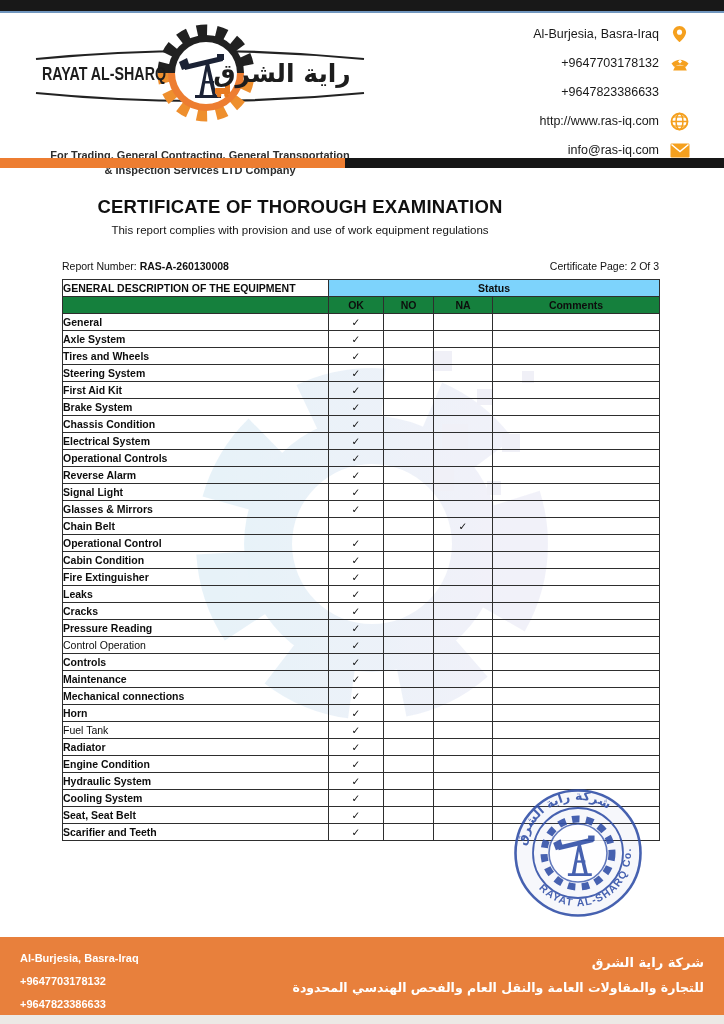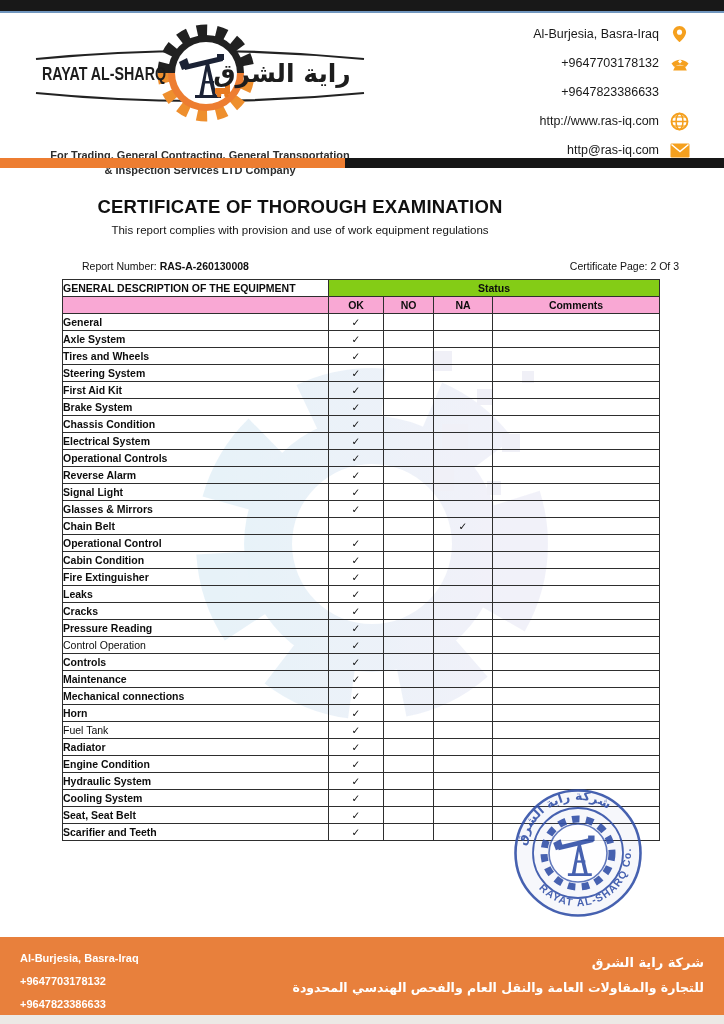"http@ras-iq.com" span.ctext { text: http@ras-iq.com -> info@ras-iq.com }
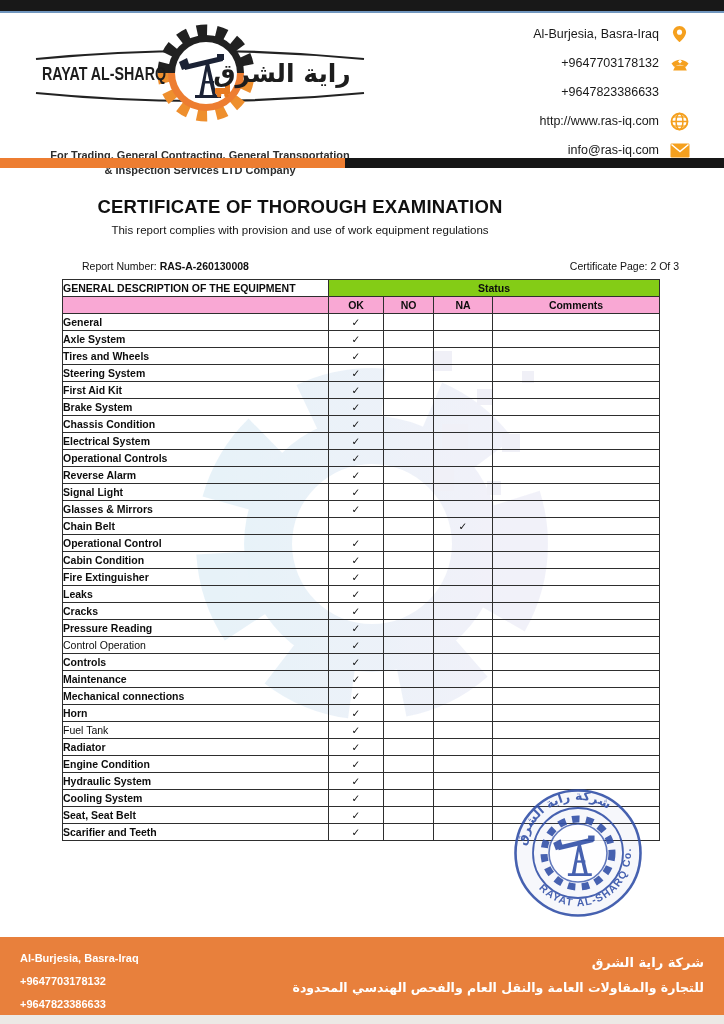"Report Number: RAS-A-260130008" .meta-row { margin-left: 20px -> none }
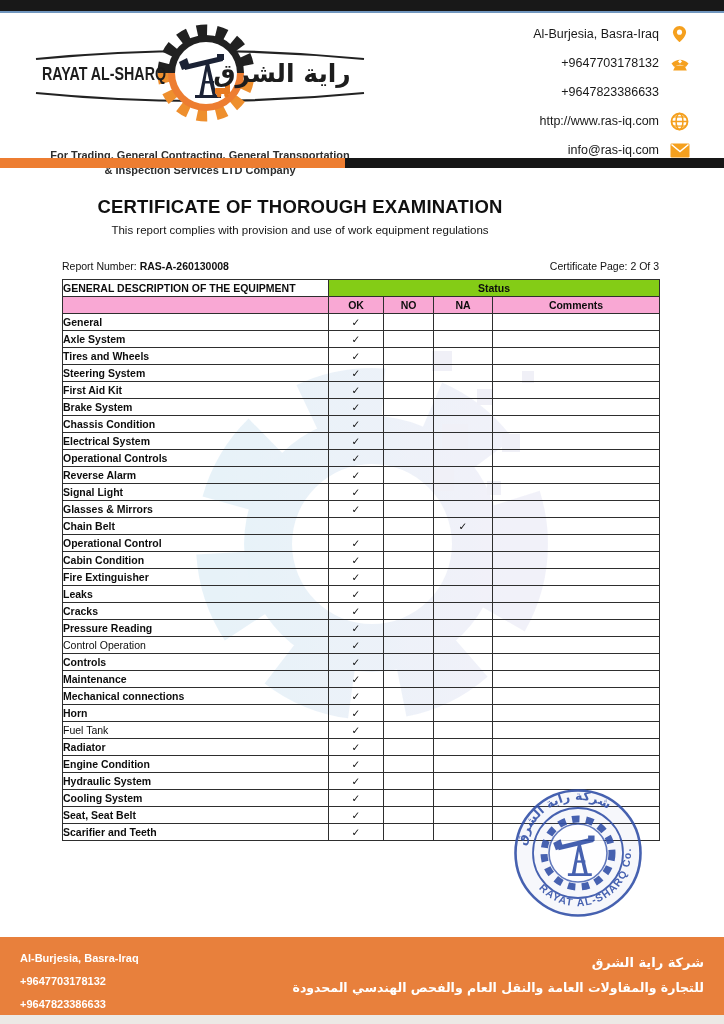"Status" th.status-head { background: #84cc16 -> #7dd3fc }
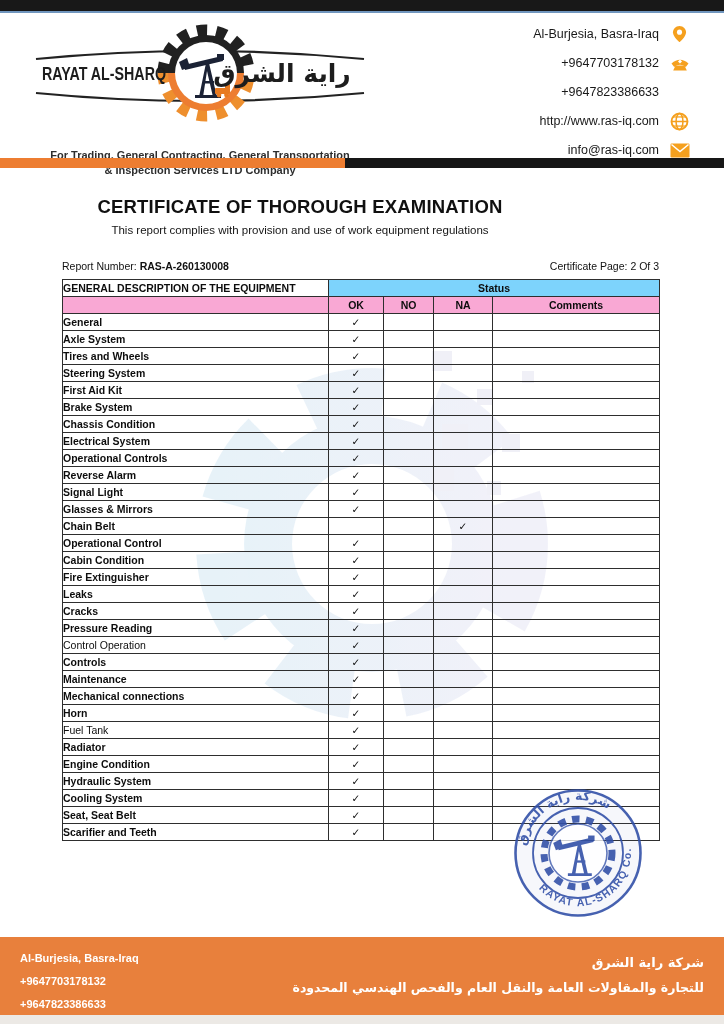"OK" tr.orange th { background: #f9a8d4 -> #15803d }
